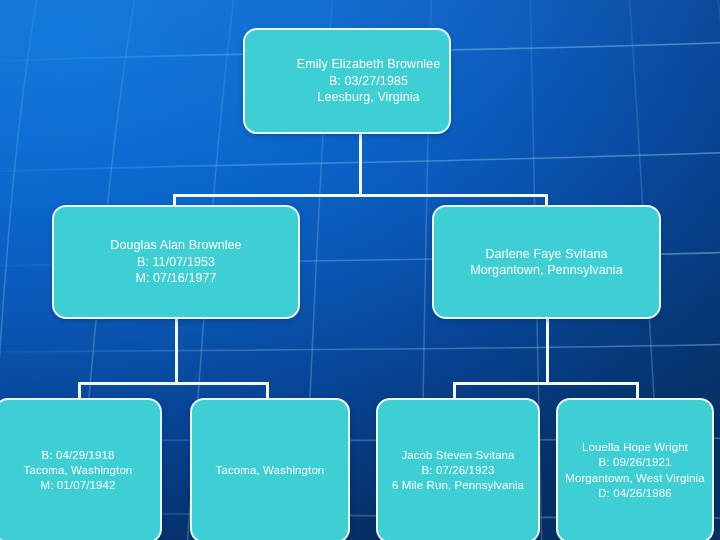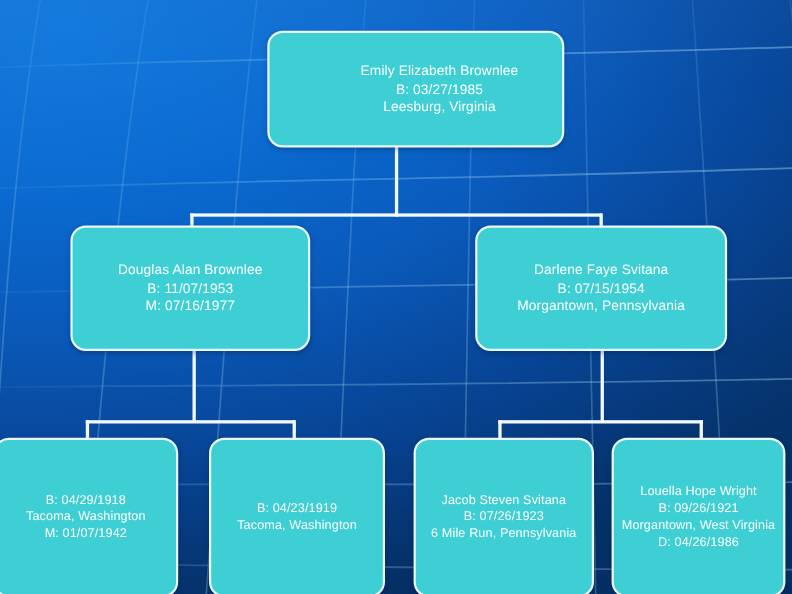"Emily Elizabeth Brownlee" #node-root { width: 270px -> 208px }
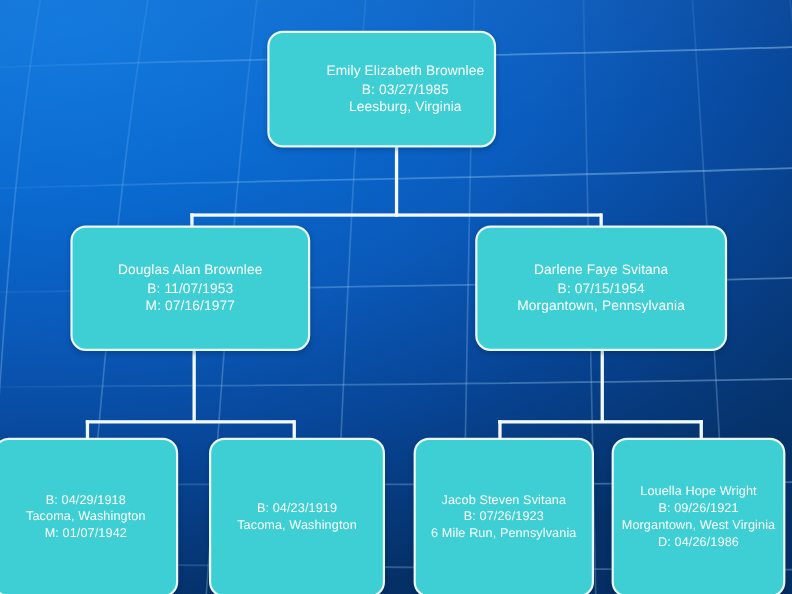"Douglas Alan Brownlee" #node-father { left: 64px -> 52px; width: 218px -> 248px }
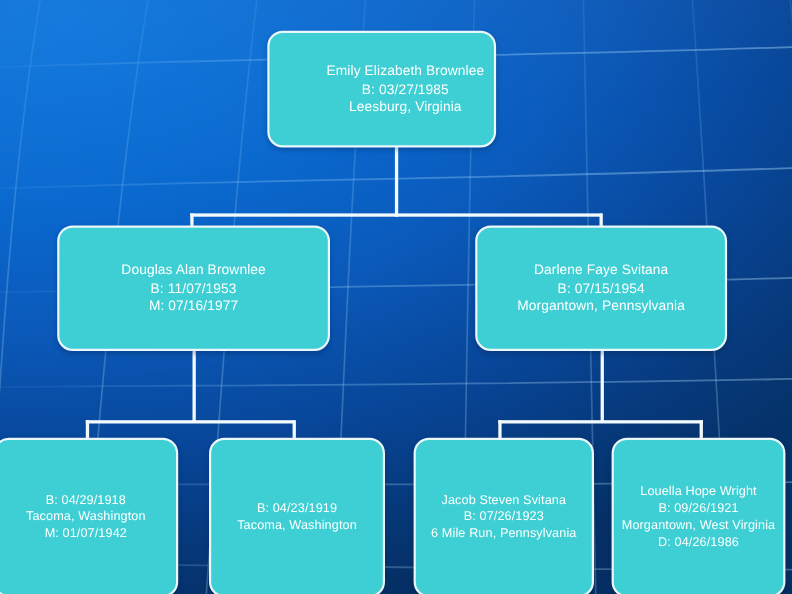"B: 07/15/1954" span.ln { html: <span>B: 07/15/1954</span> -> none }
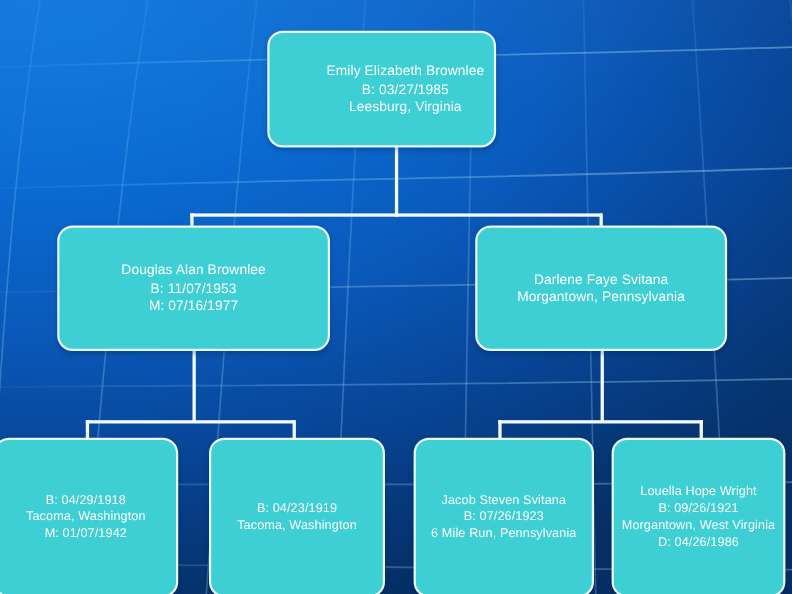"B: 04/23/1919" span.ln { html: <span>B: 04/23/1919</span> -> none }
